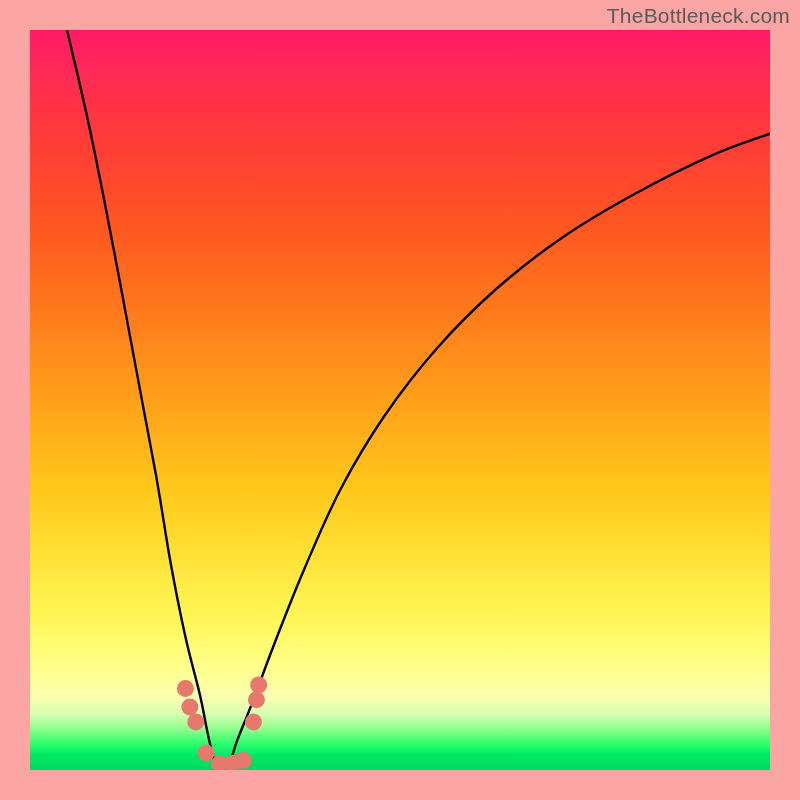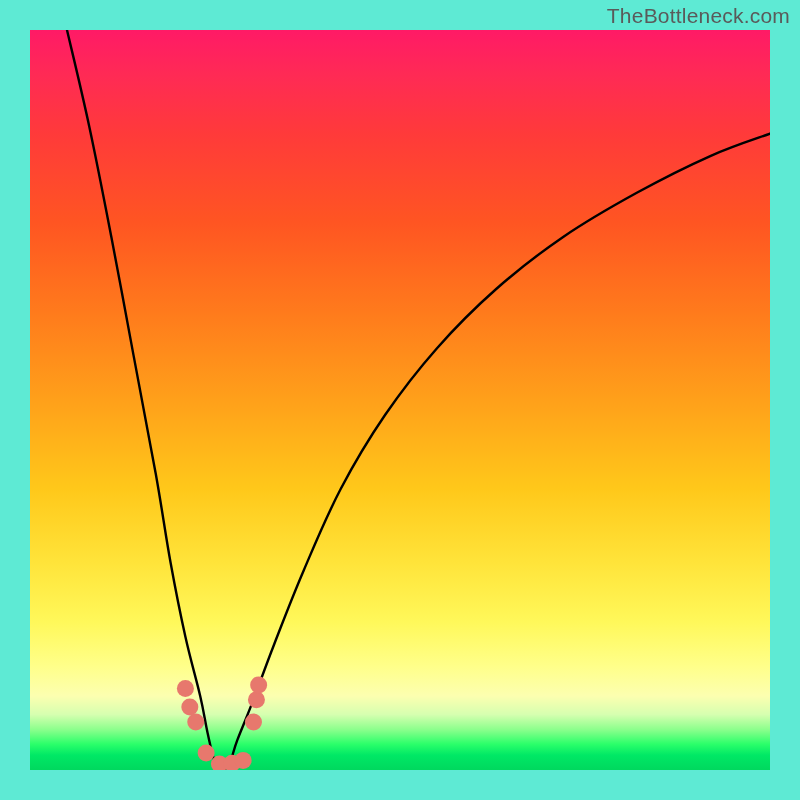"TheBottleneck.com" .frame { background: #5eead4 -> #fca5a5 }
